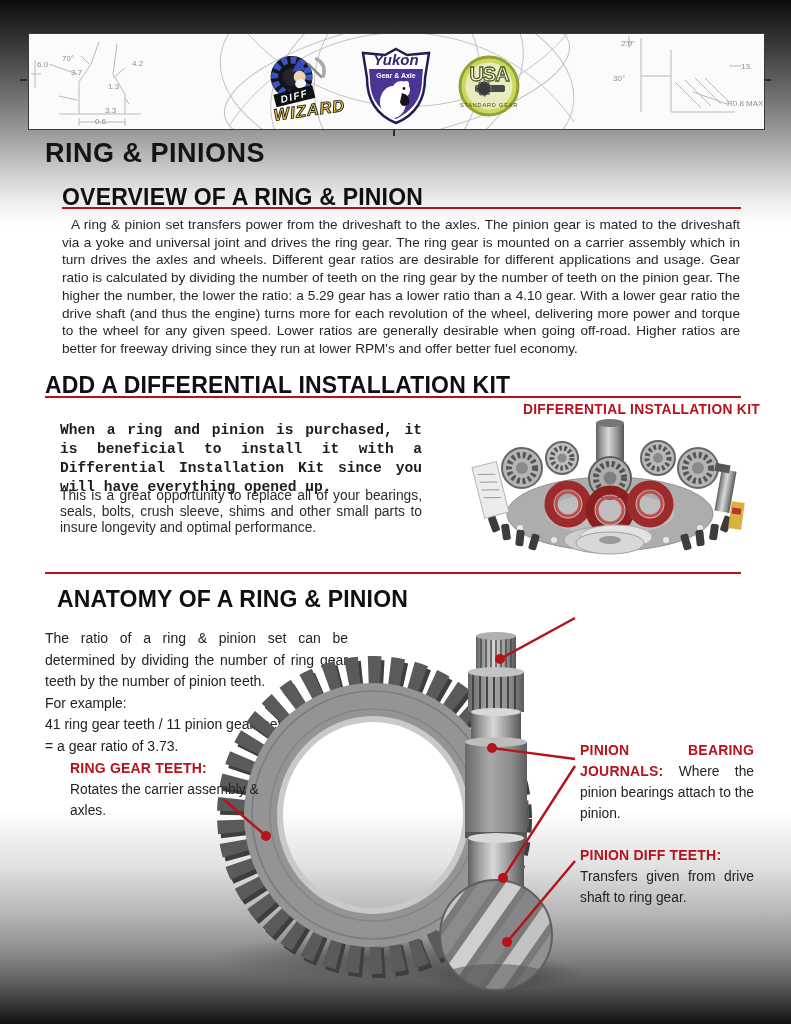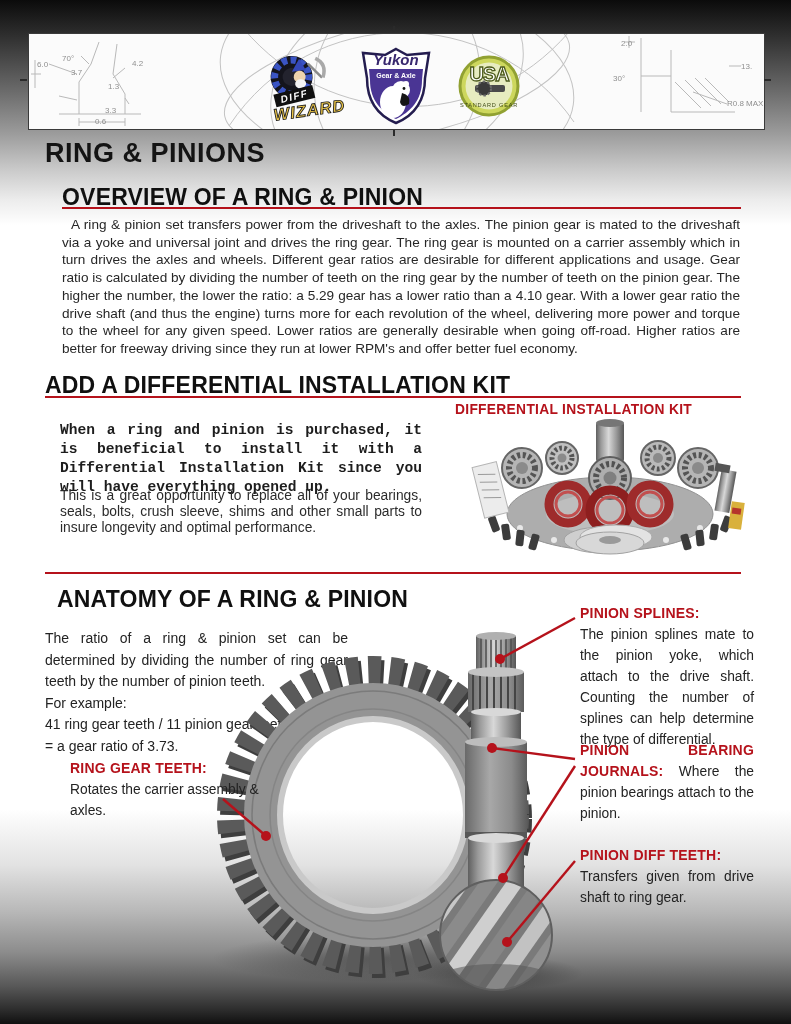"DIFFERENTIAL INSTALLATION KIT" .kit-label { text-align: left -> right }
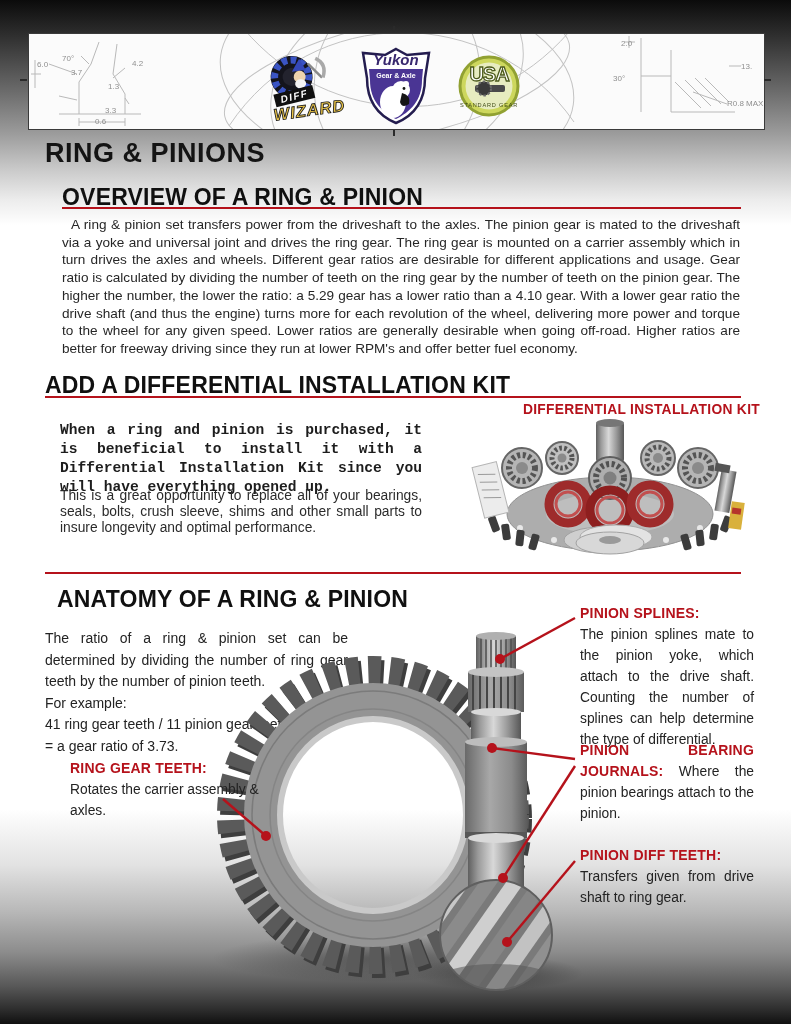"PINION SPLINES:" div.abs { html: <div> <p><span>PINION SPLINES:</span></p> <p>The pinion splines mate to the pinion yoke, which attach to the drive shaft. Counting the number of splines can help determine the type of differential.</p> </div> -> none }
